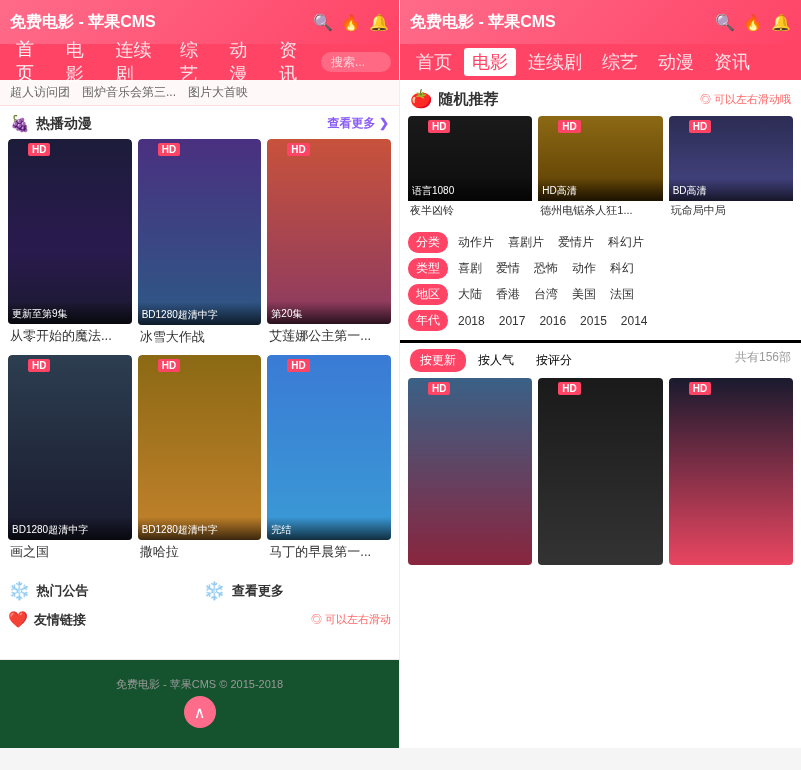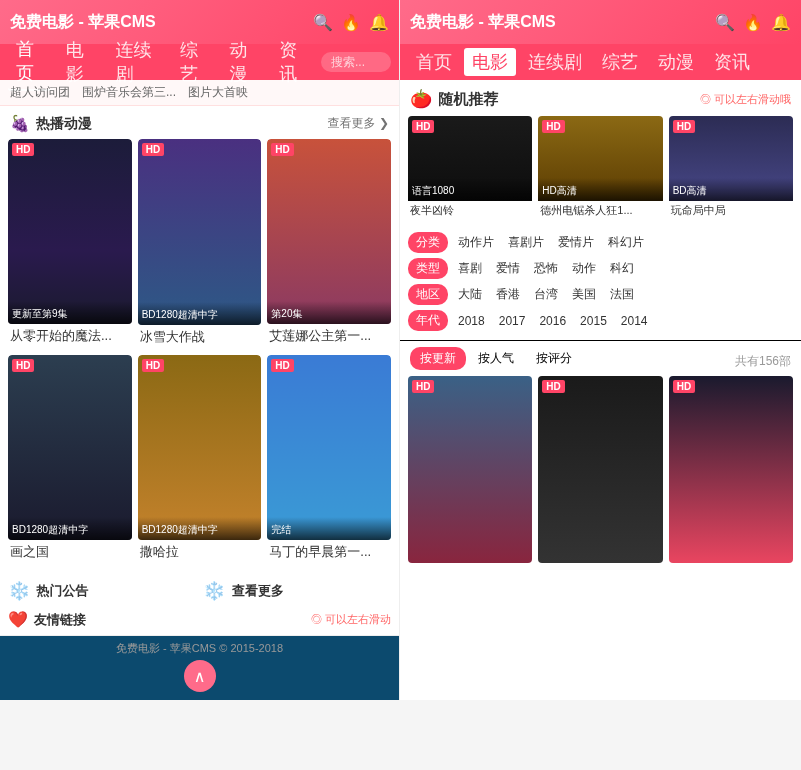"查看更多 ❯" .section-more { color: #737373 -> #8b5cf6; font-weight: none -> bold }
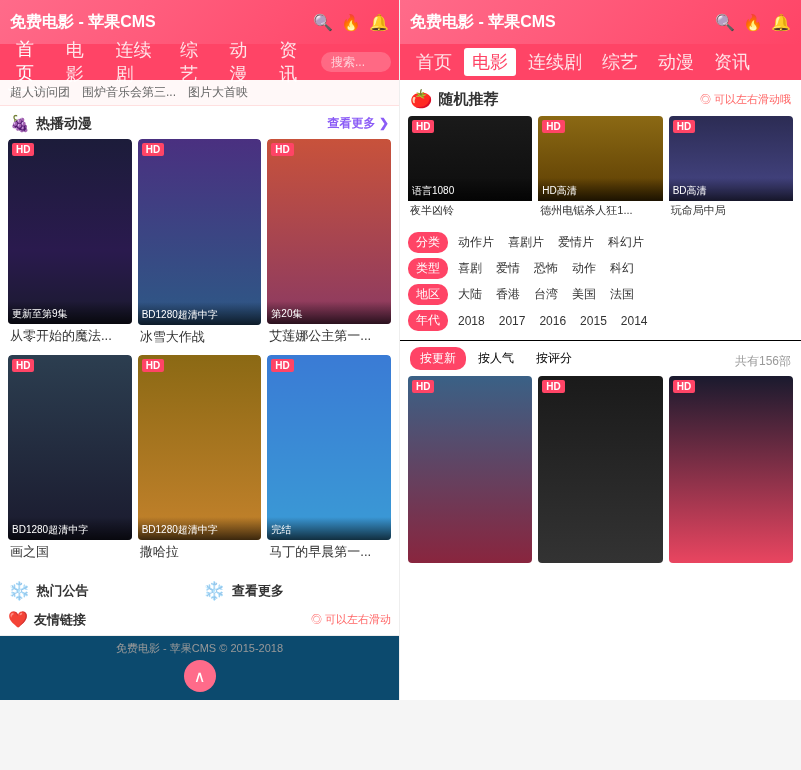"HD" .hd-badge { left: 4px -> 20px }
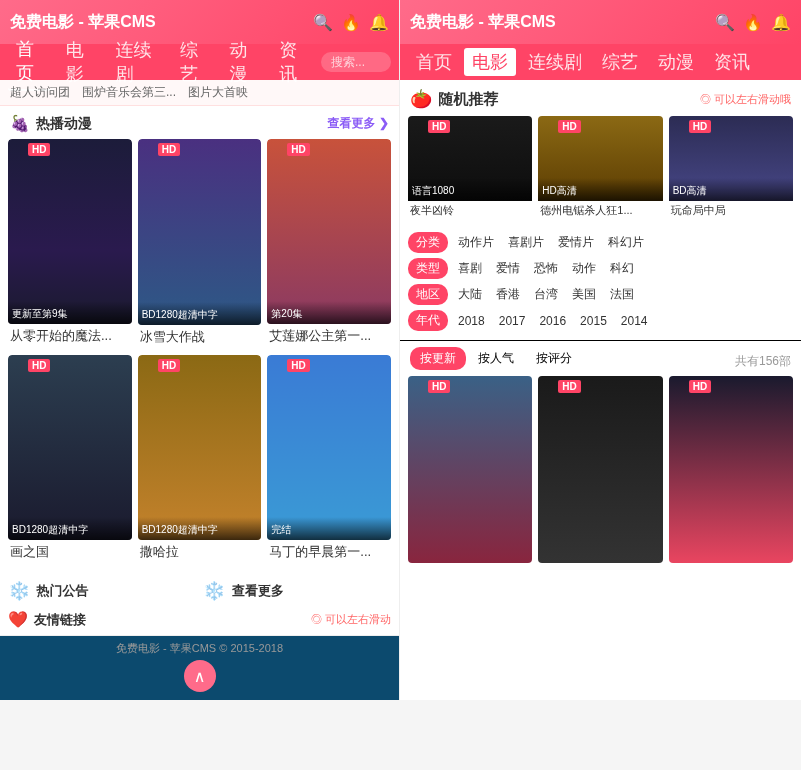"按更新" .sort-section { align-items: flex-end -> flex-start; border-top: 1px solid #000000 -> 3px solid #000000 }
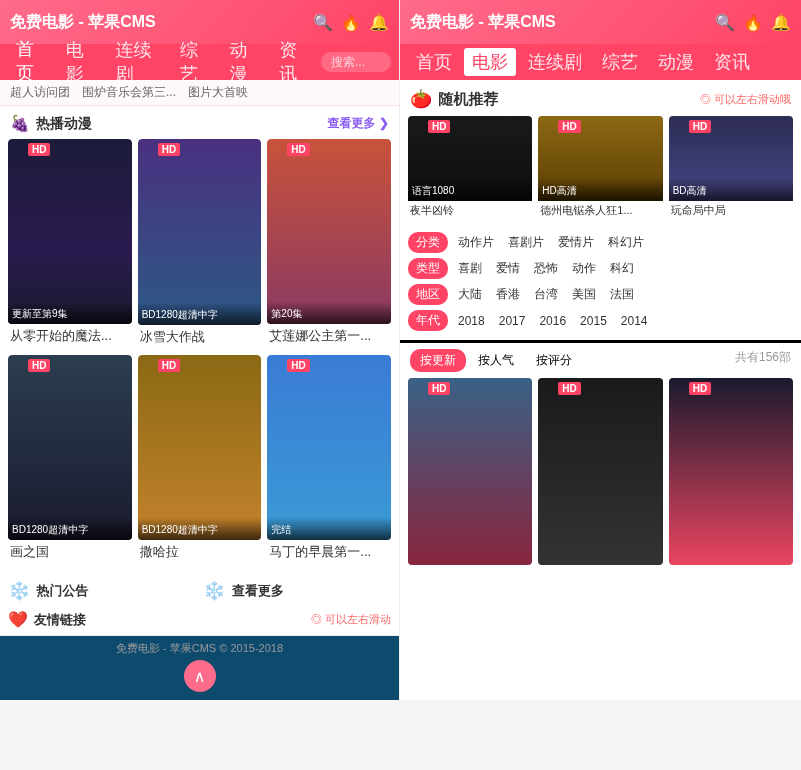"免费电影 - 苹果CMS © 2015-2018" .footer { background: #0c4a6e -> #14532d; margin-top: none -> 24px; padding: 4px -> 16px }
